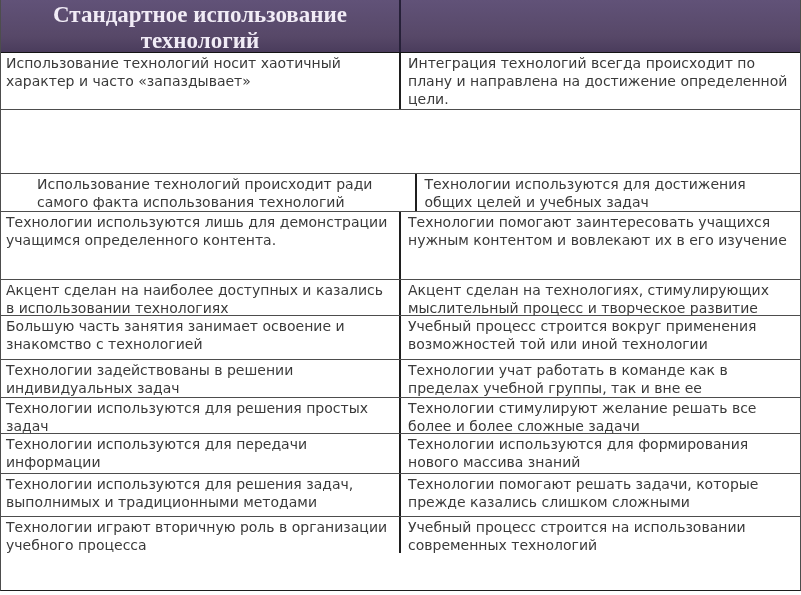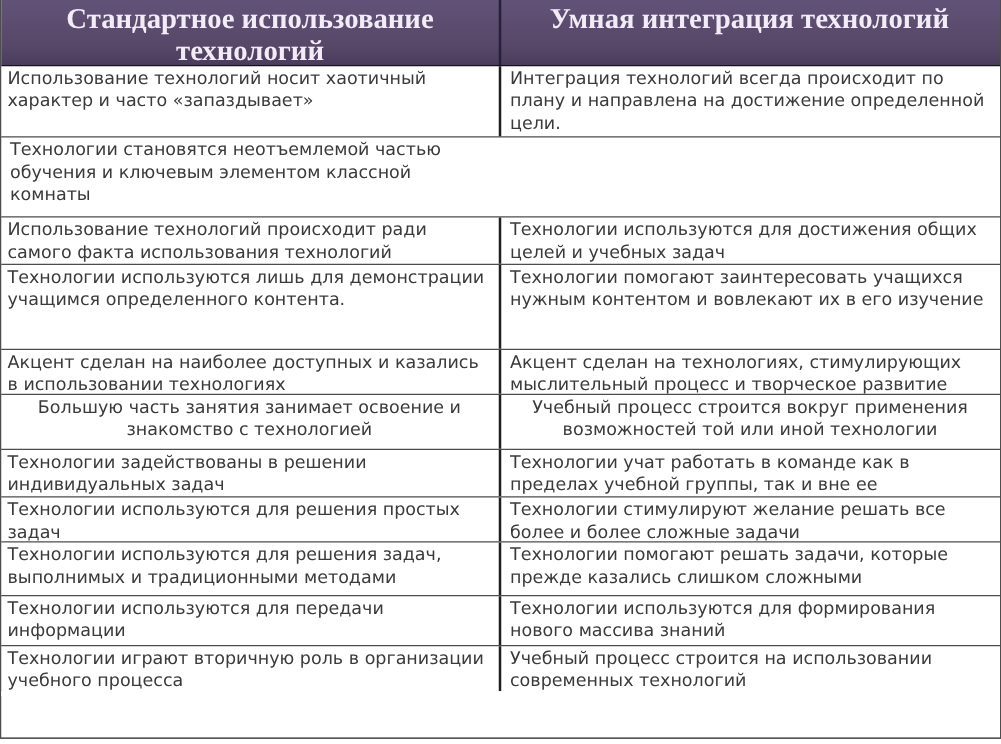"Умная интеграция технологий" div.hcell { html: <div>Умная интеграция технологий</div> -> none }
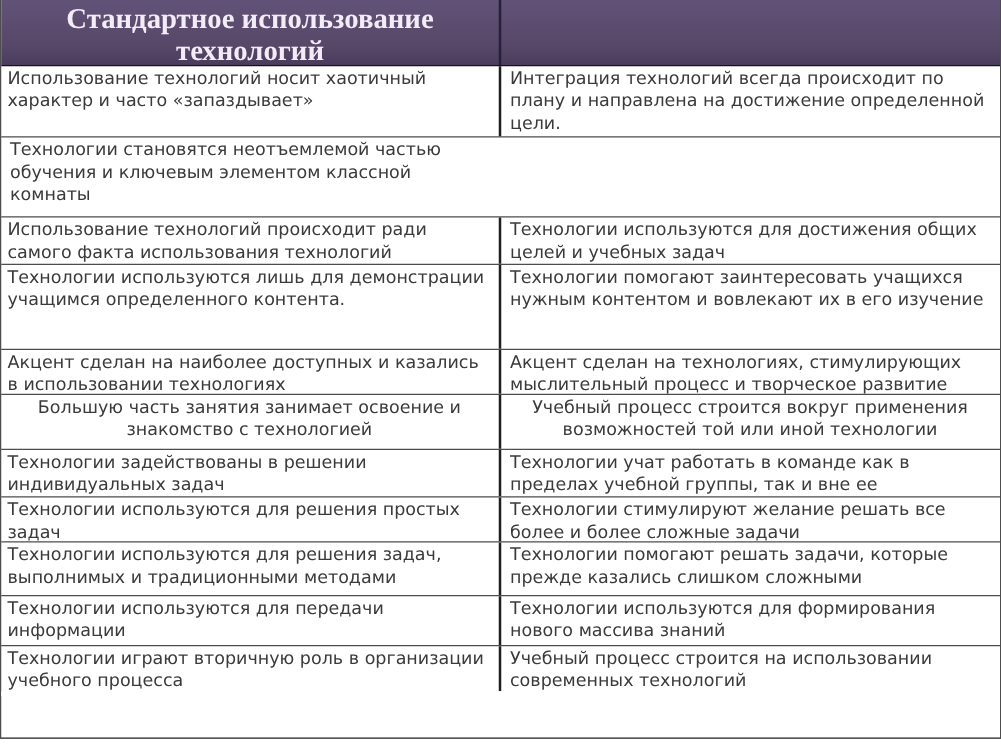"Технологии становятся неотъемлемой" div.cell { html: <div>Технологии становятся неотъемлемой частью обучения и ключевым элементом классной комнаты</div> -> none }
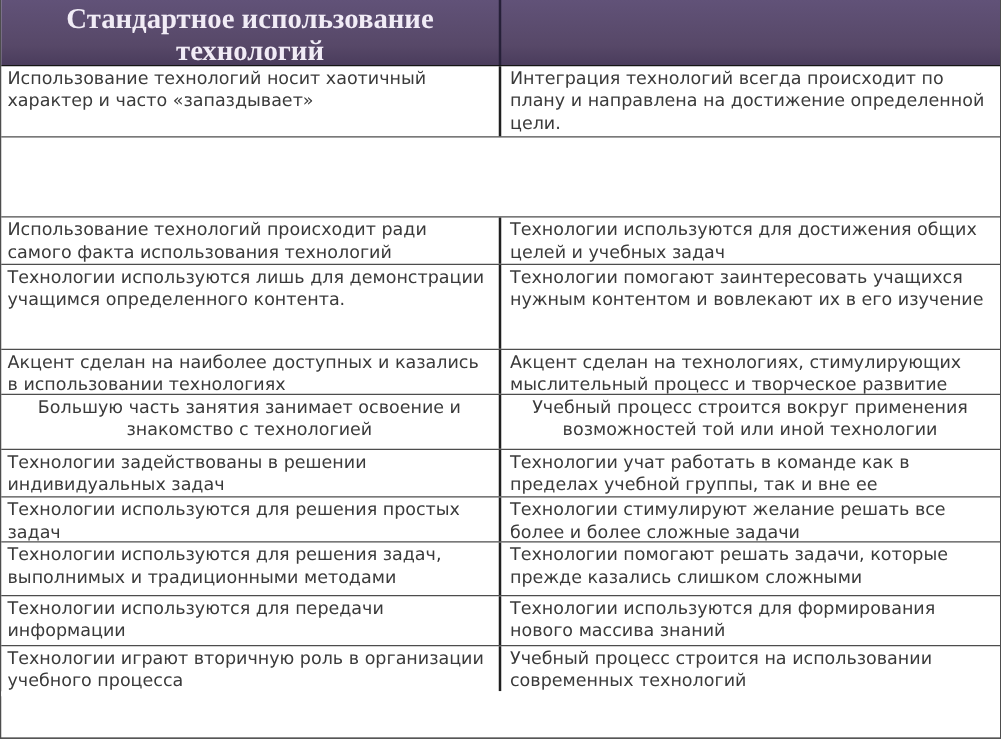"Использование технологий происходит ради" div.row { padding-left: none -> 31px }
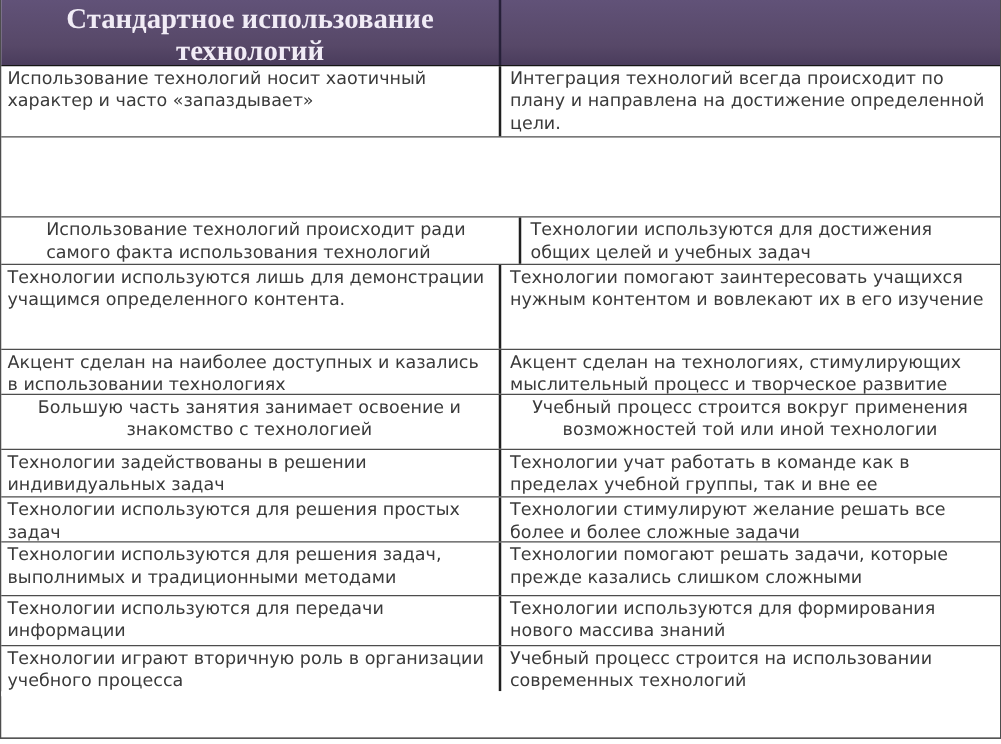"Большую часть занятия занимает освоение" div.row { text-align: center -> none }
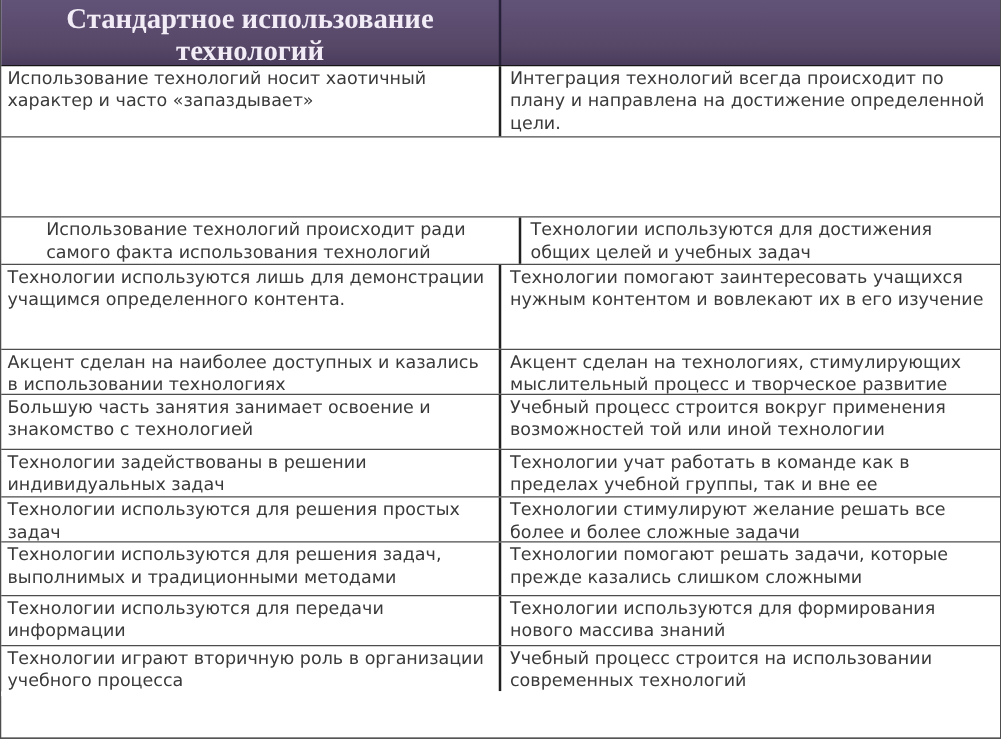"Технологии используются для решения задач," div.row { order: before "Технологии используются для передачи" -> after "Технологии используются для передачи" }
